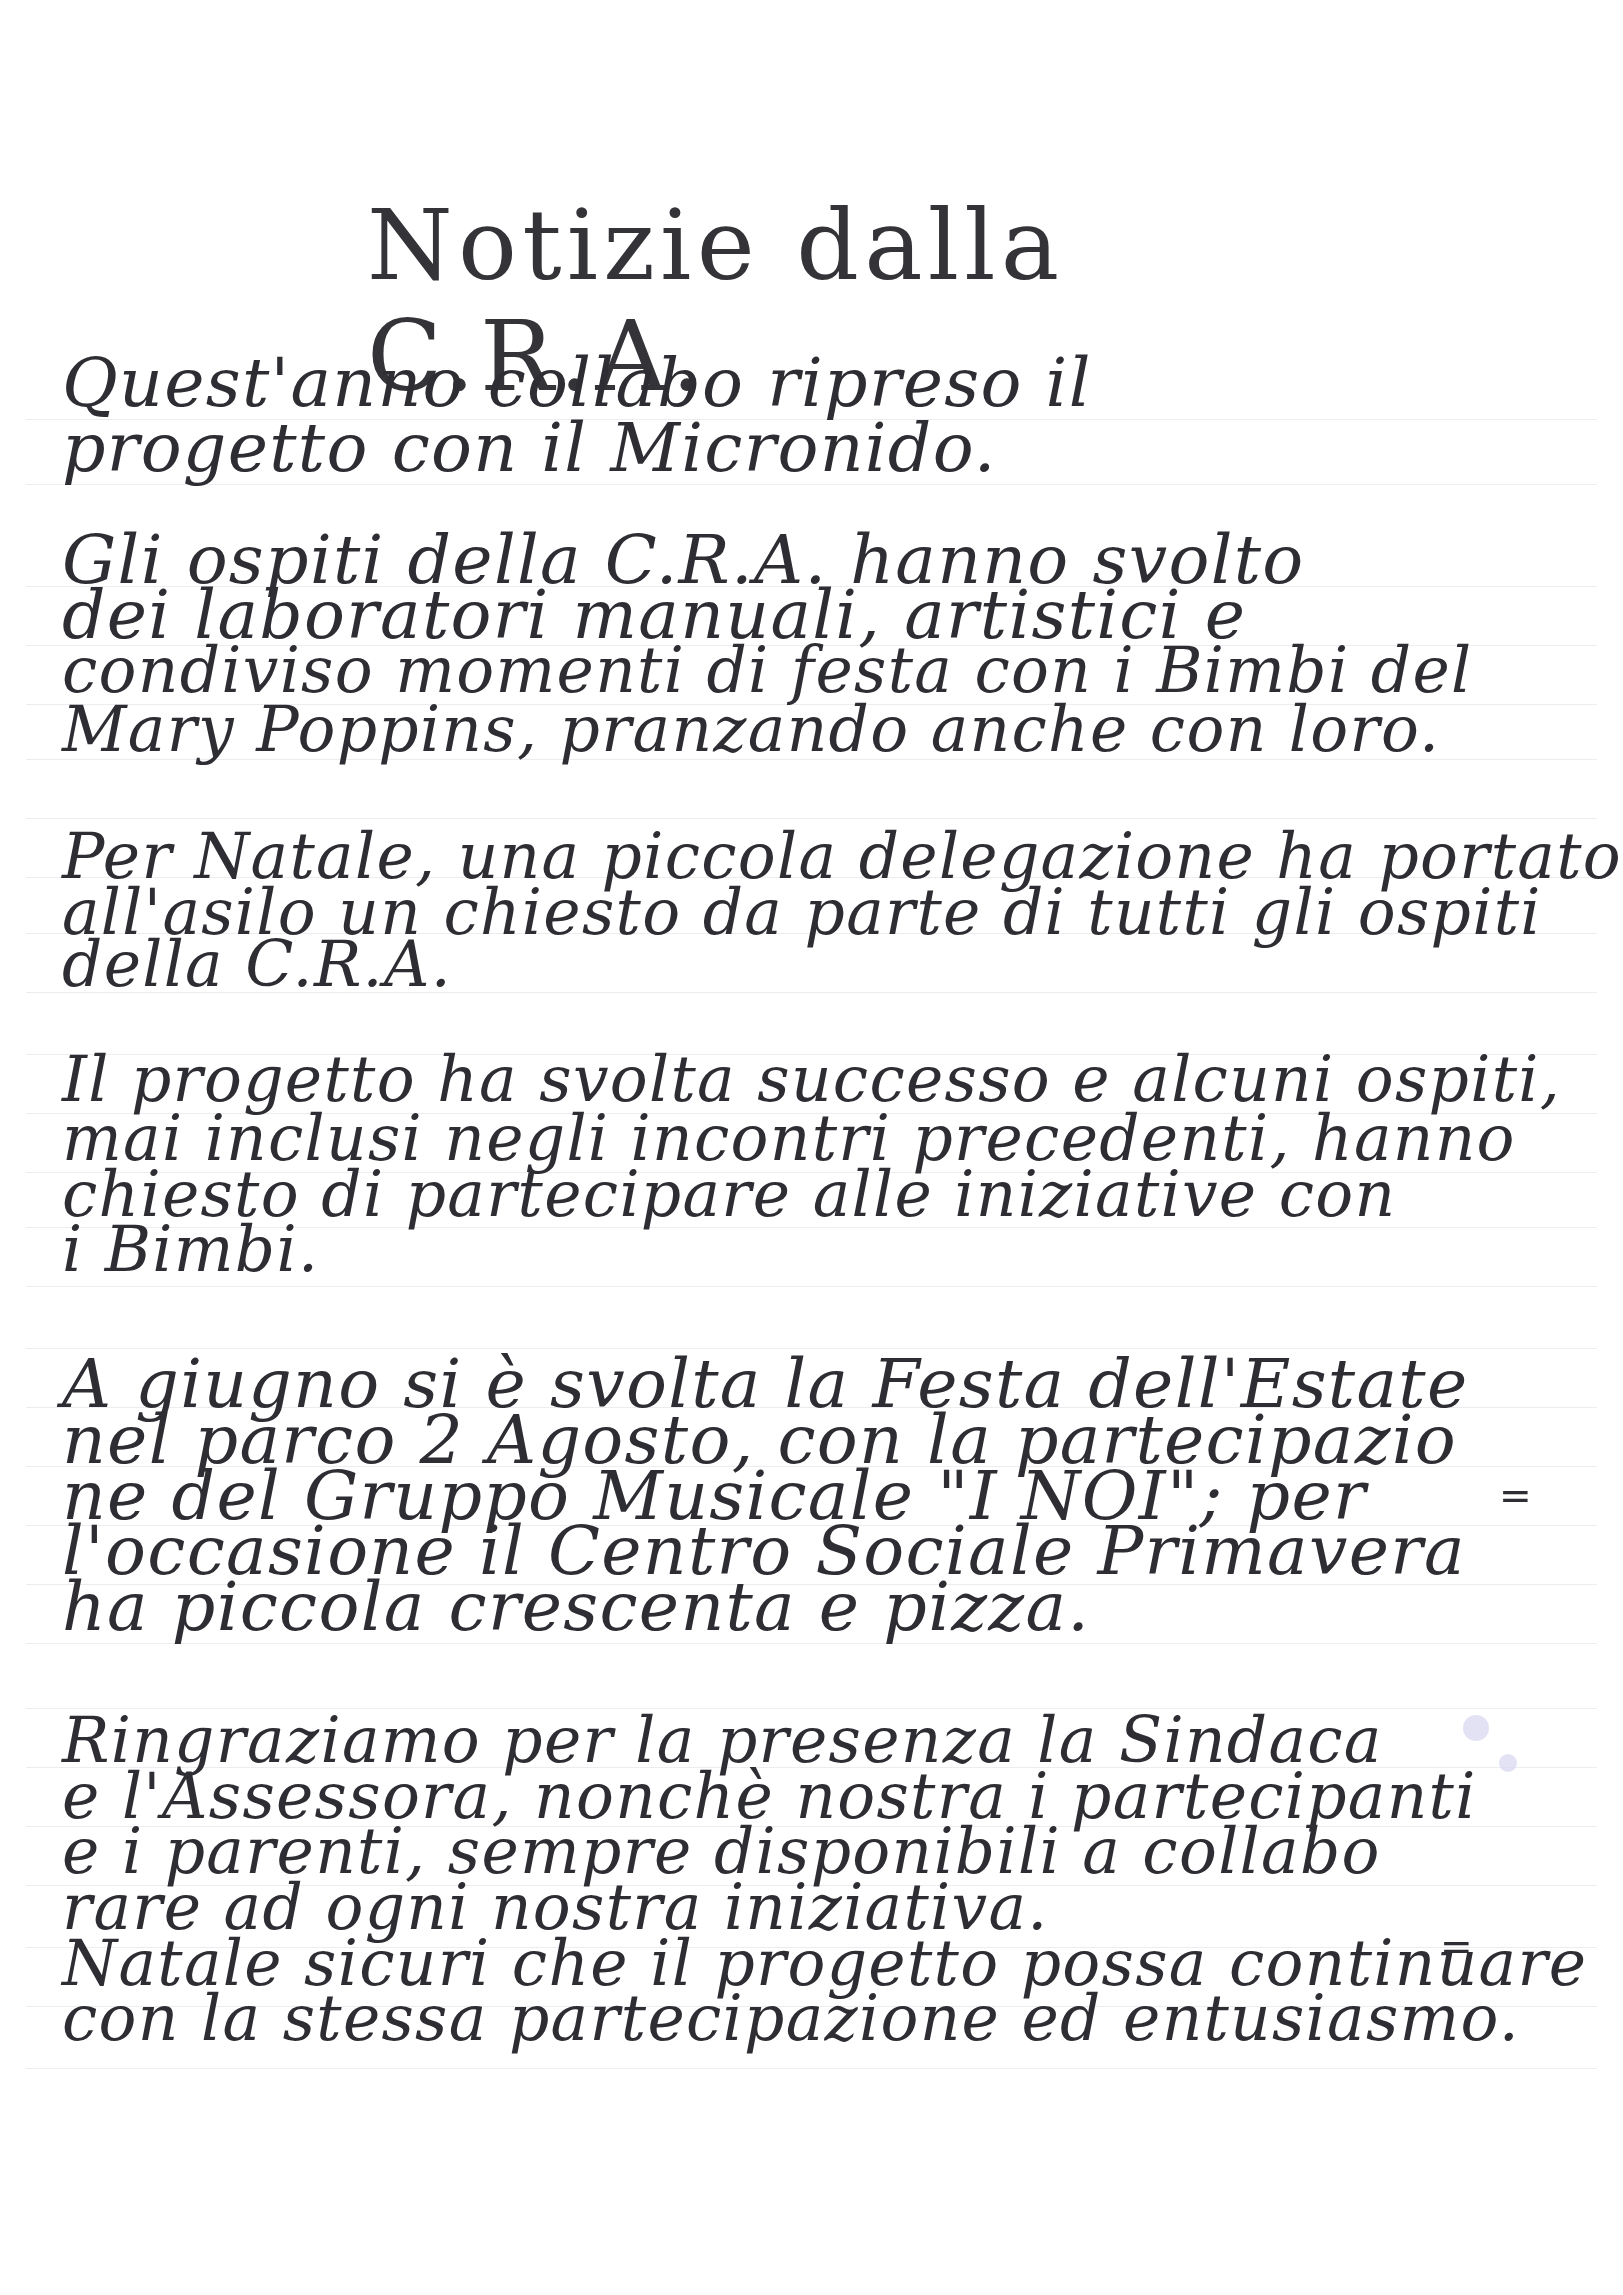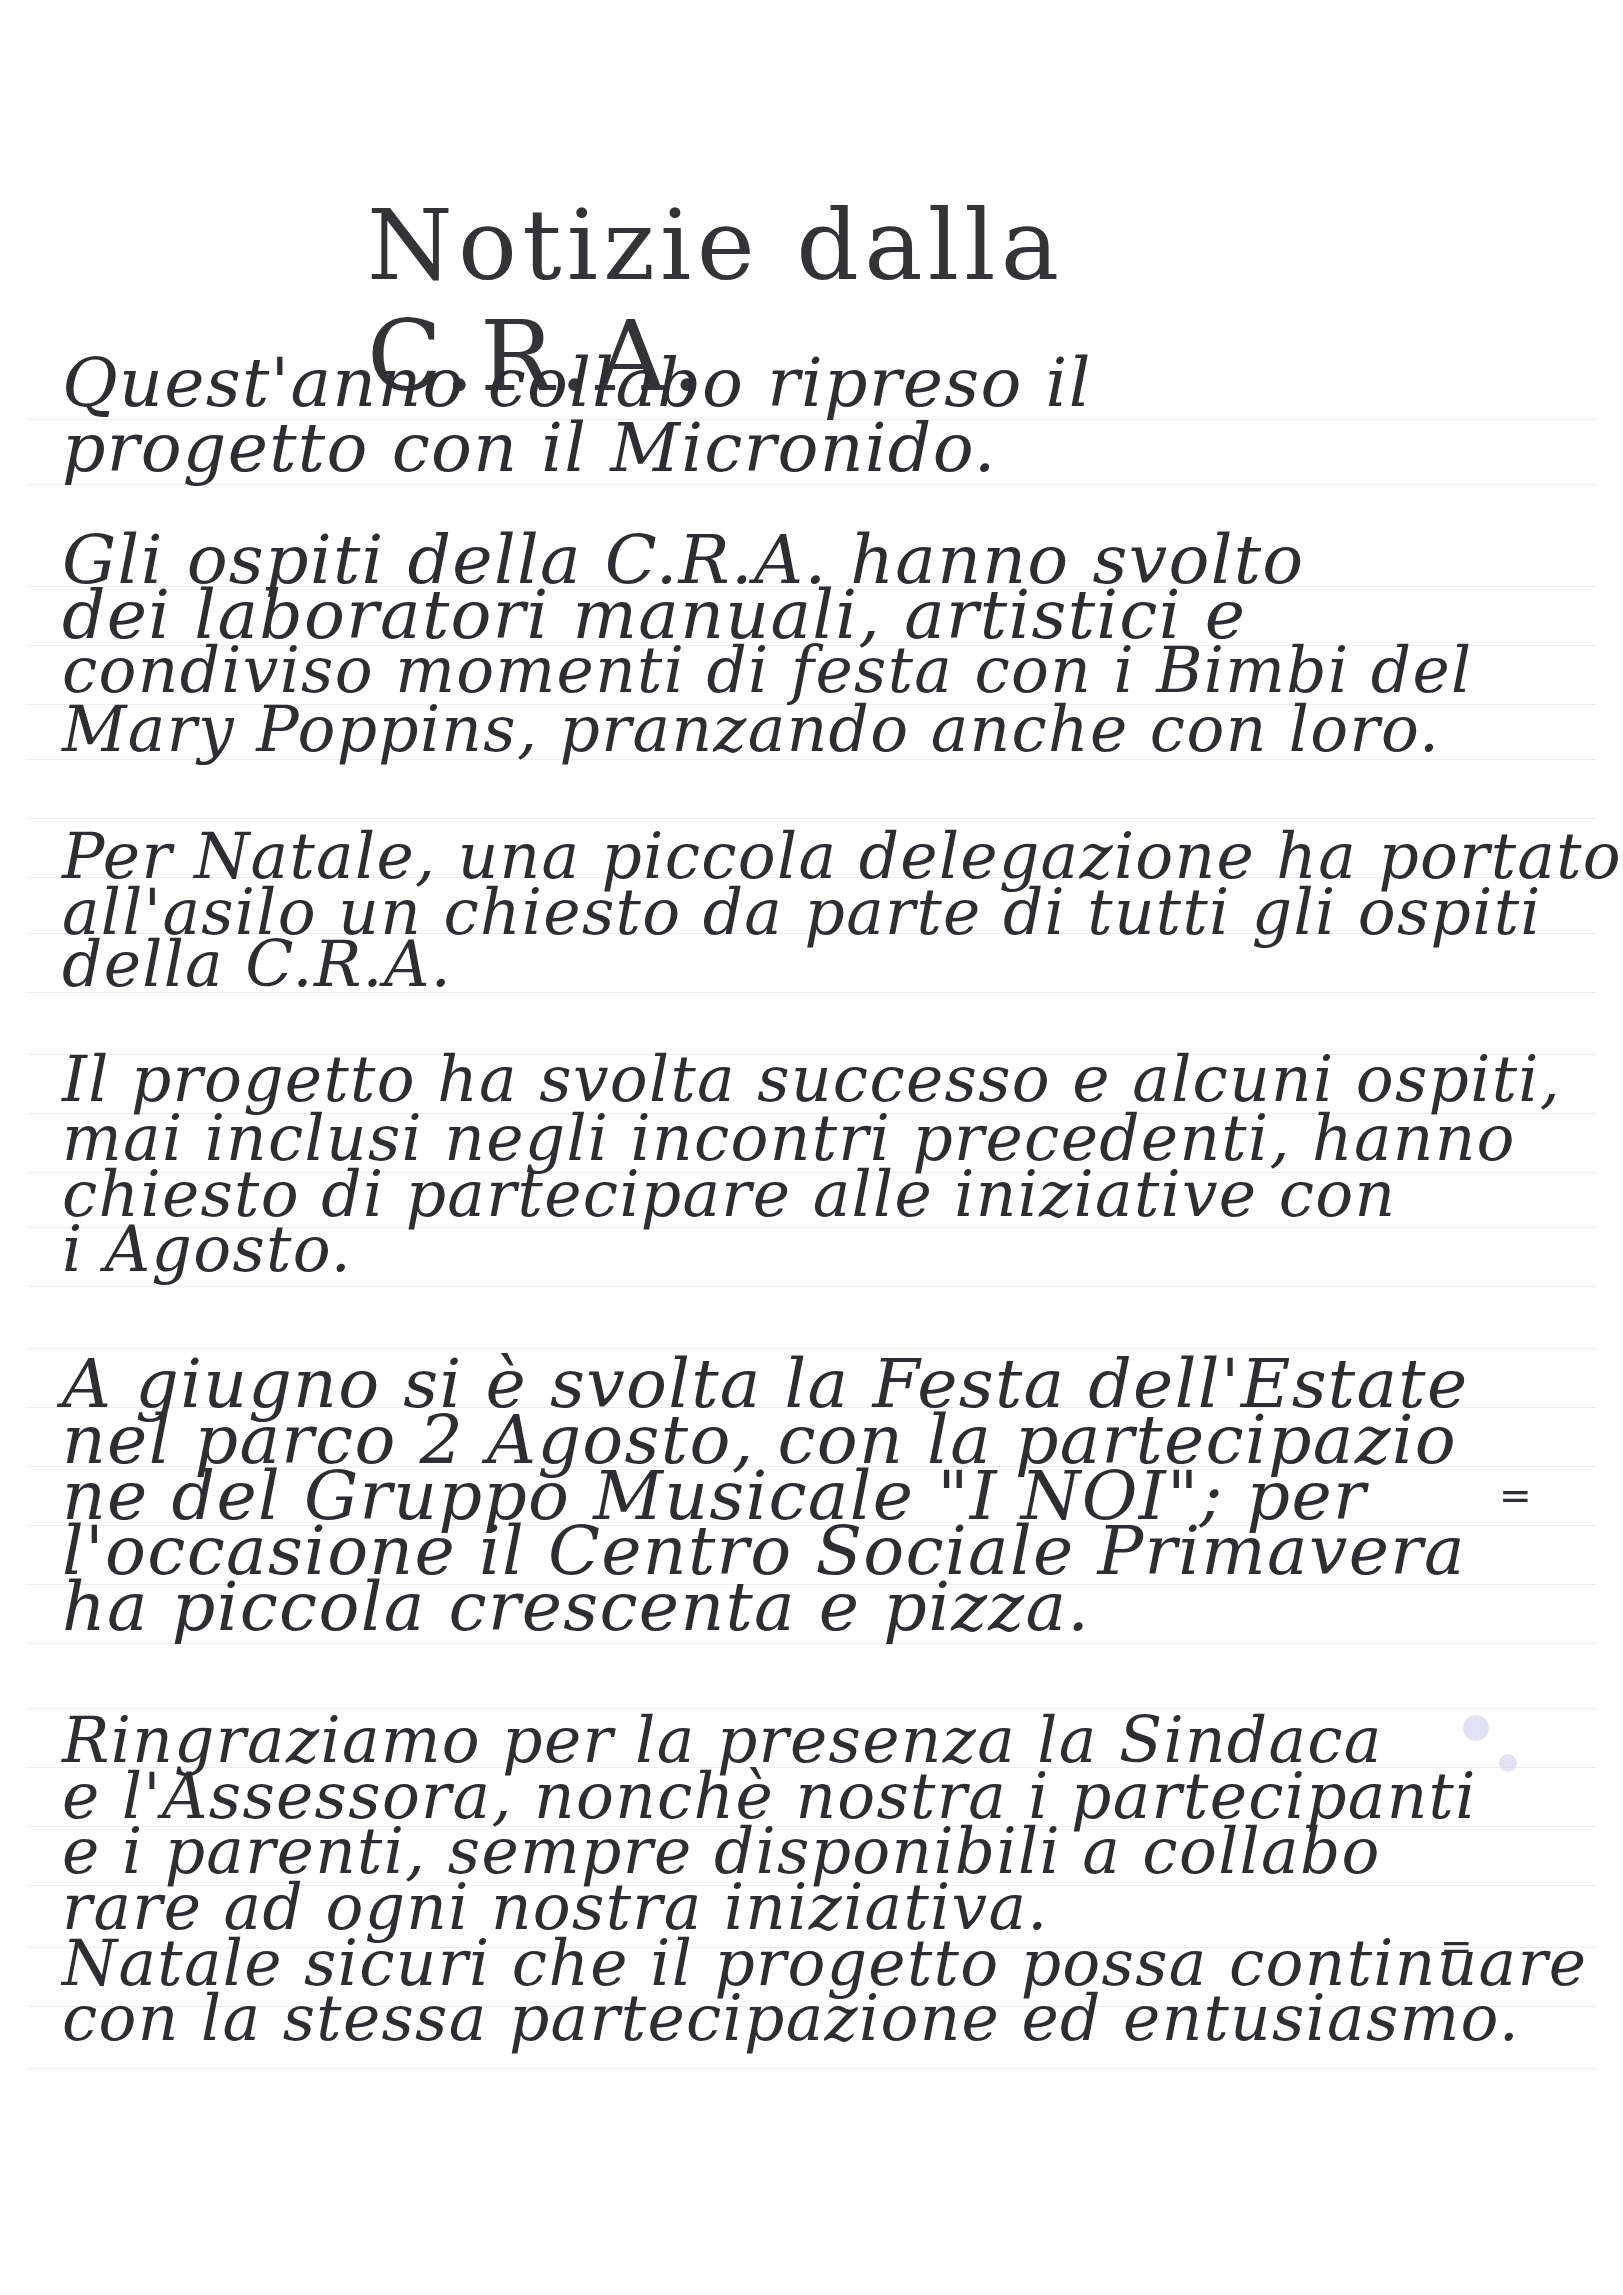"i Agosto." div.line { text: Agosto -> Bimbi }
